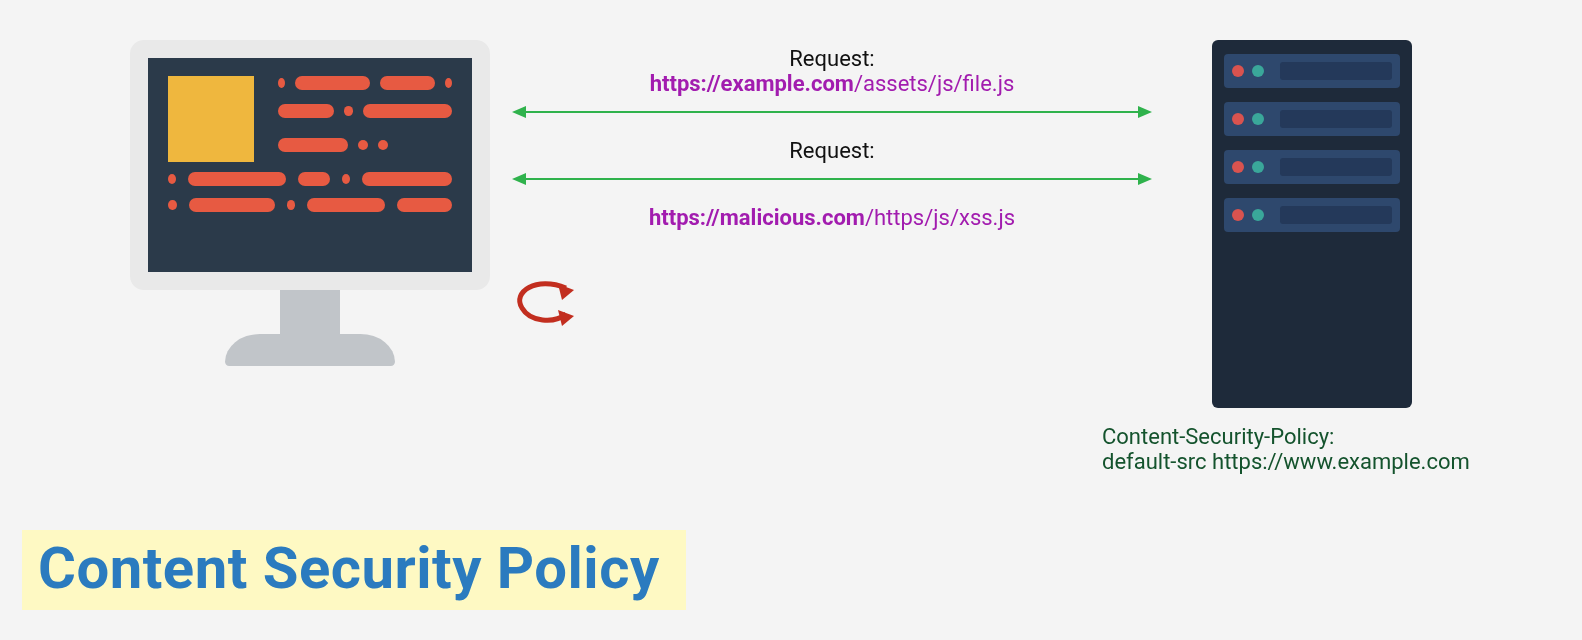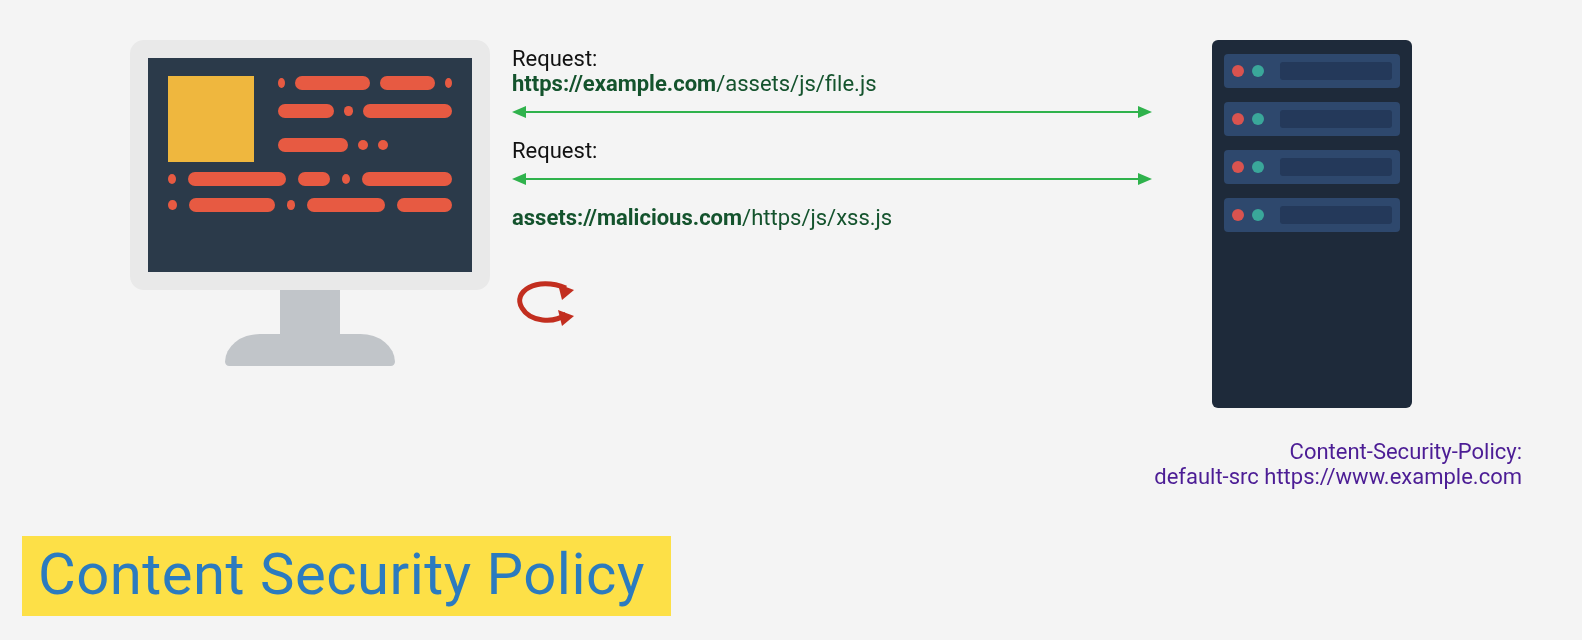"Request:" .req-block { text-align: left -> center }
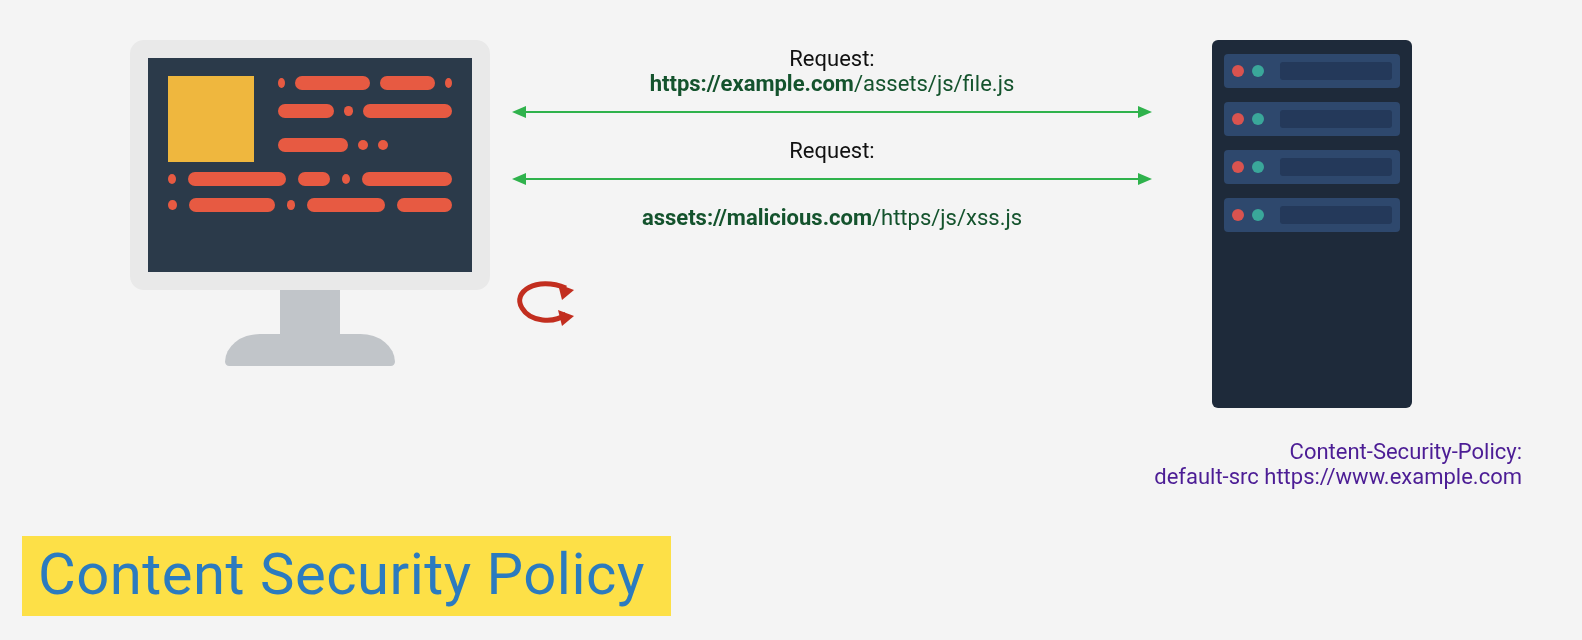"https://example.com/assets/js/file.js" .req-url { color: #14532d -> #a21caf }
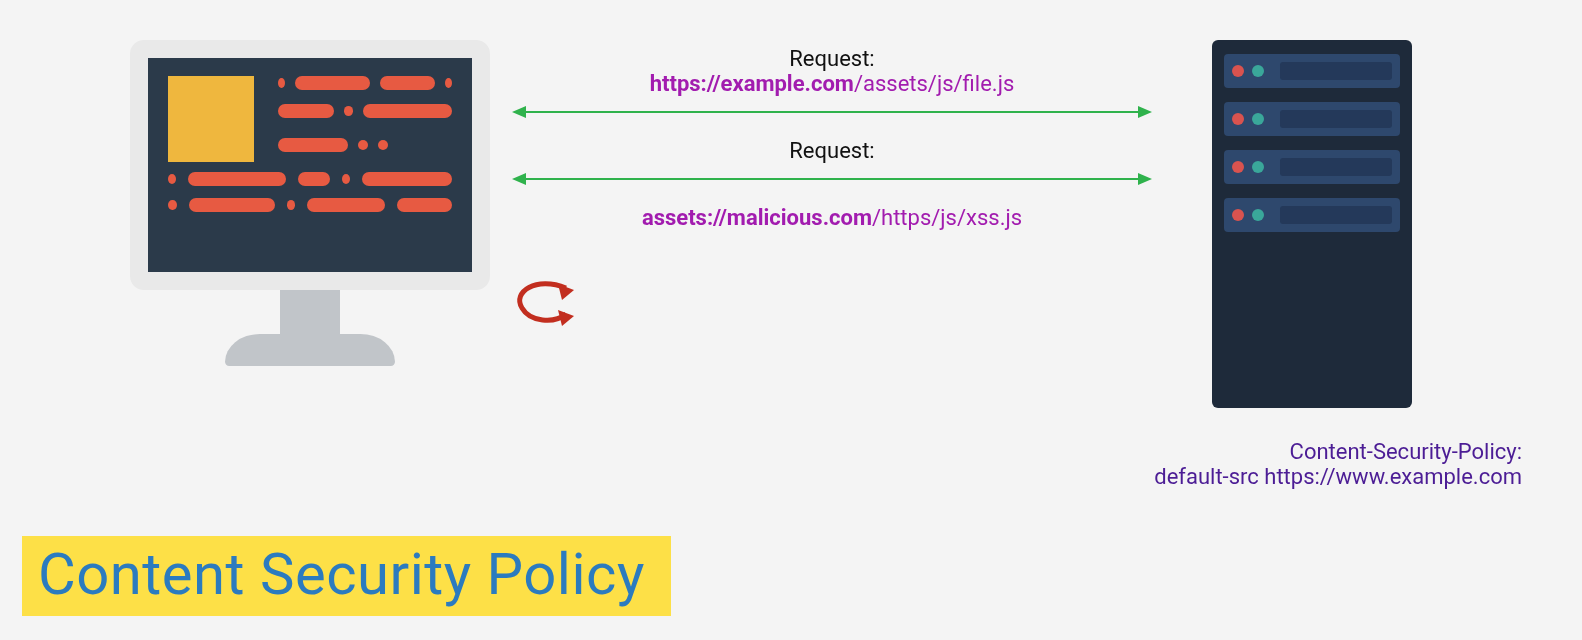"assets://malicious.com" span.bold { text: assets://malicious.com -> https://malicious.com }
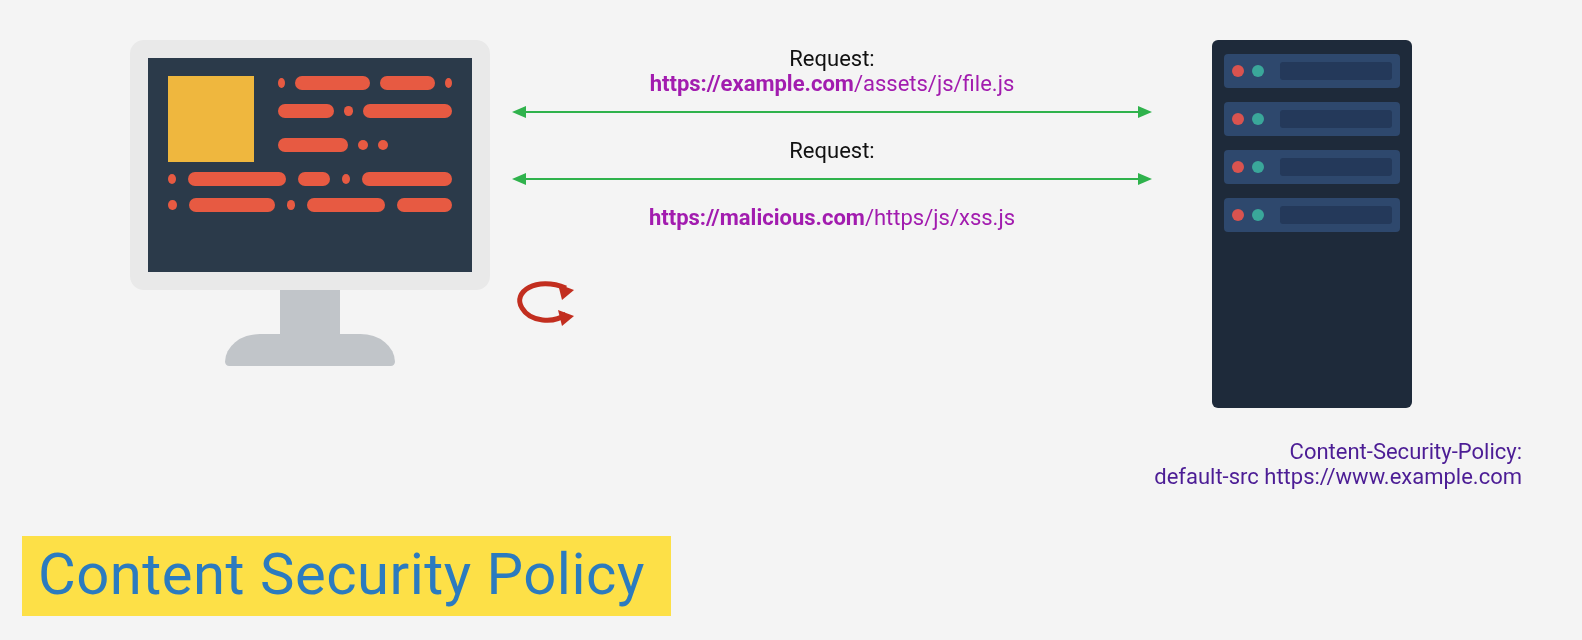"Content-Security-Policy:" .server-caption { color: #4c1d95 -> #14532d; text-align: right -> left; top: 439px -> 424px }
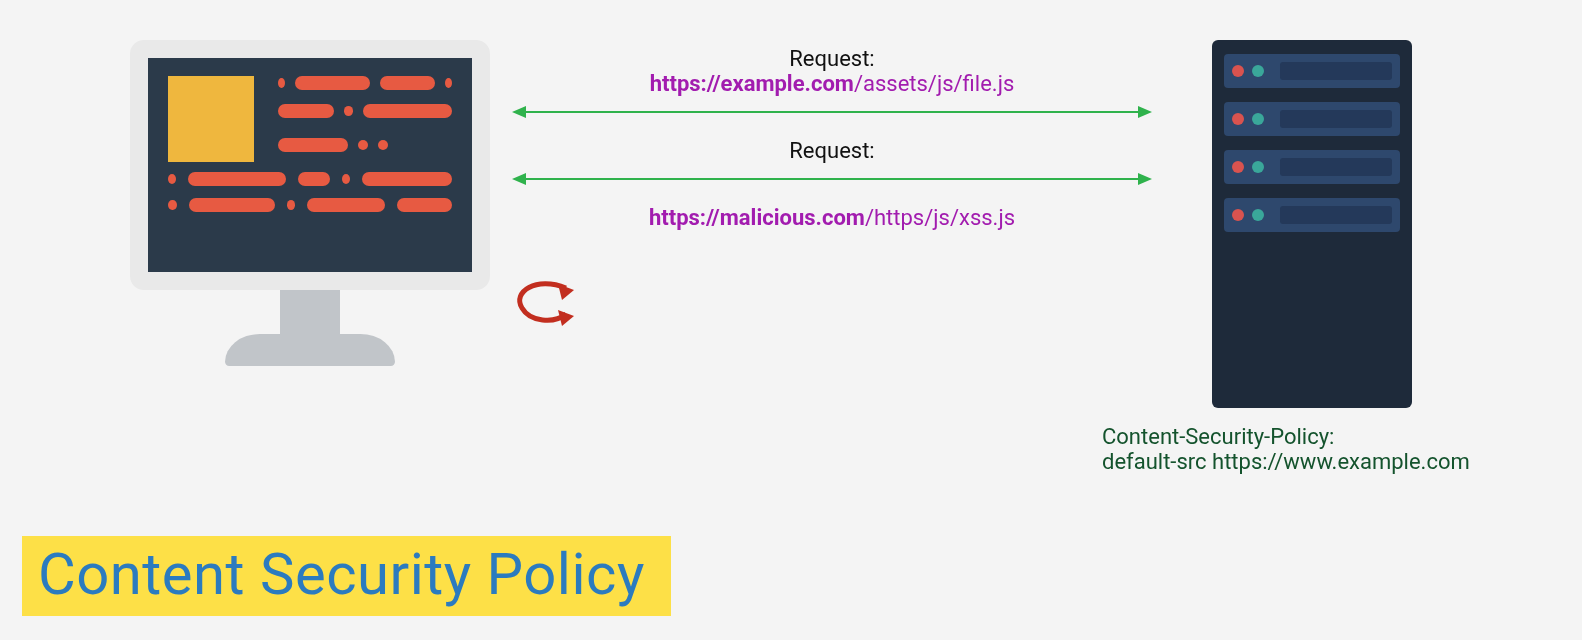"Content Security Policy" .title { background: #fde047 -> #fef9c3; bottom: 24px -> 30px; font-weight: 400 -> 700 }
